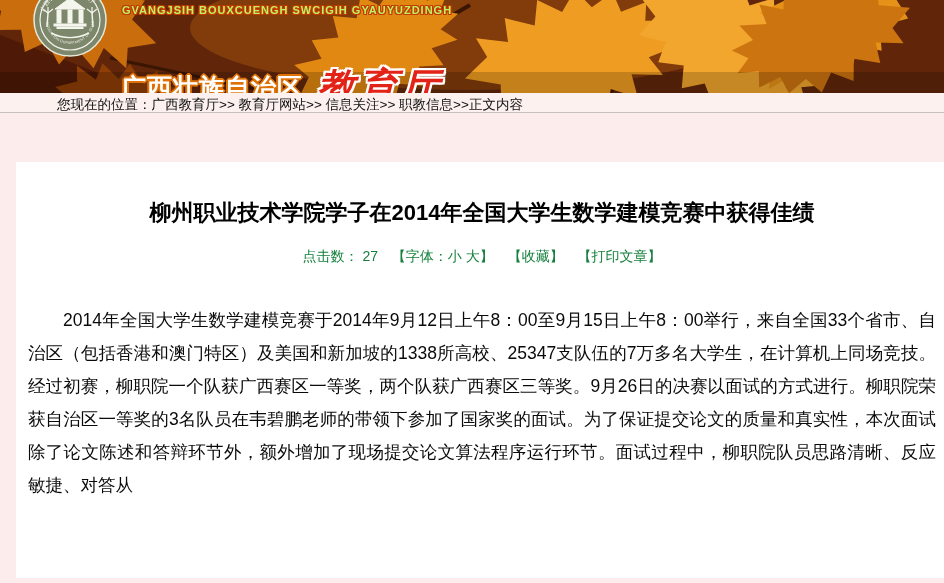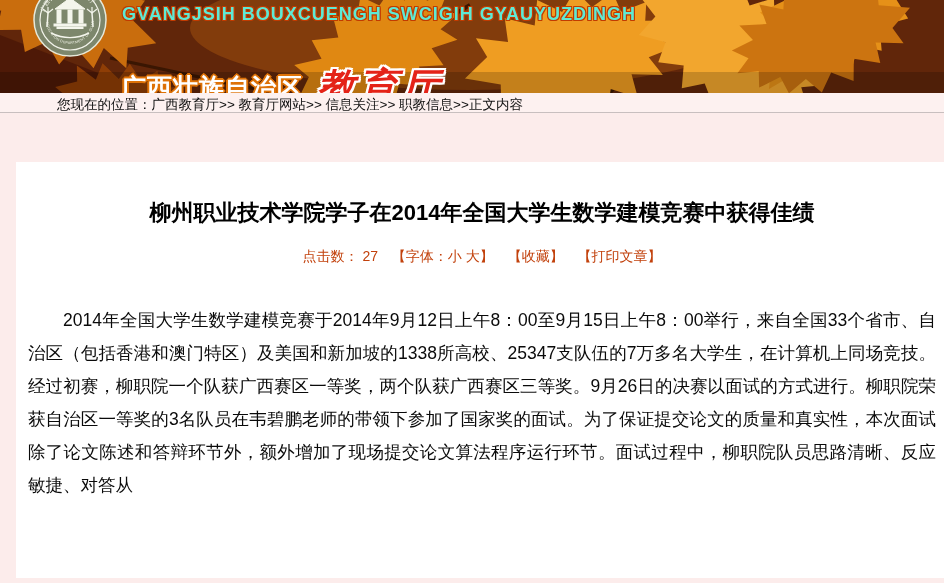"GVANGJSIH BOUXCUENGH SWCIGIH" .zhuang-title { color: #5eead4 -> #bef264; font-size: 18px -> 11px }
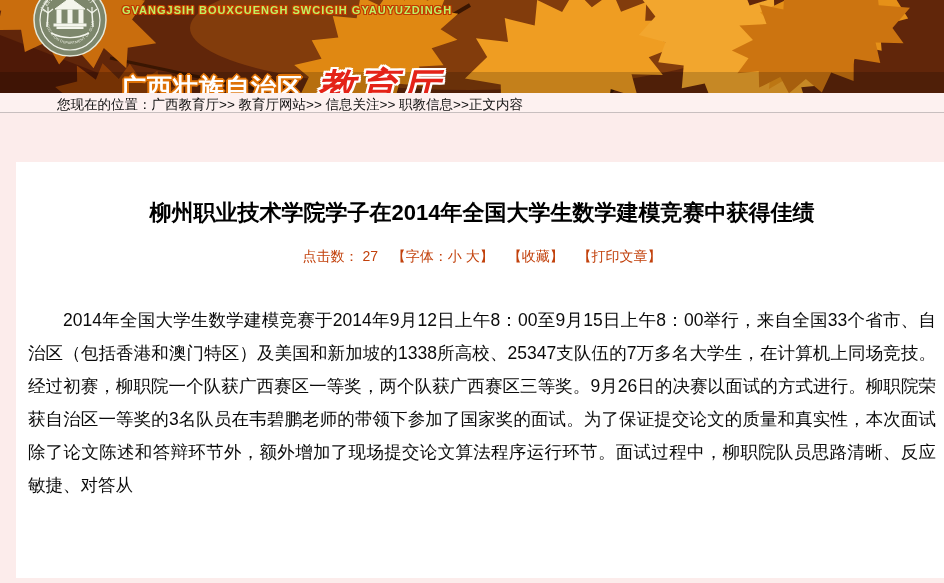"点击数： 27 【字体：小 大】 【收藏】" .meta-line { color: #c2410c -> #15803d }
